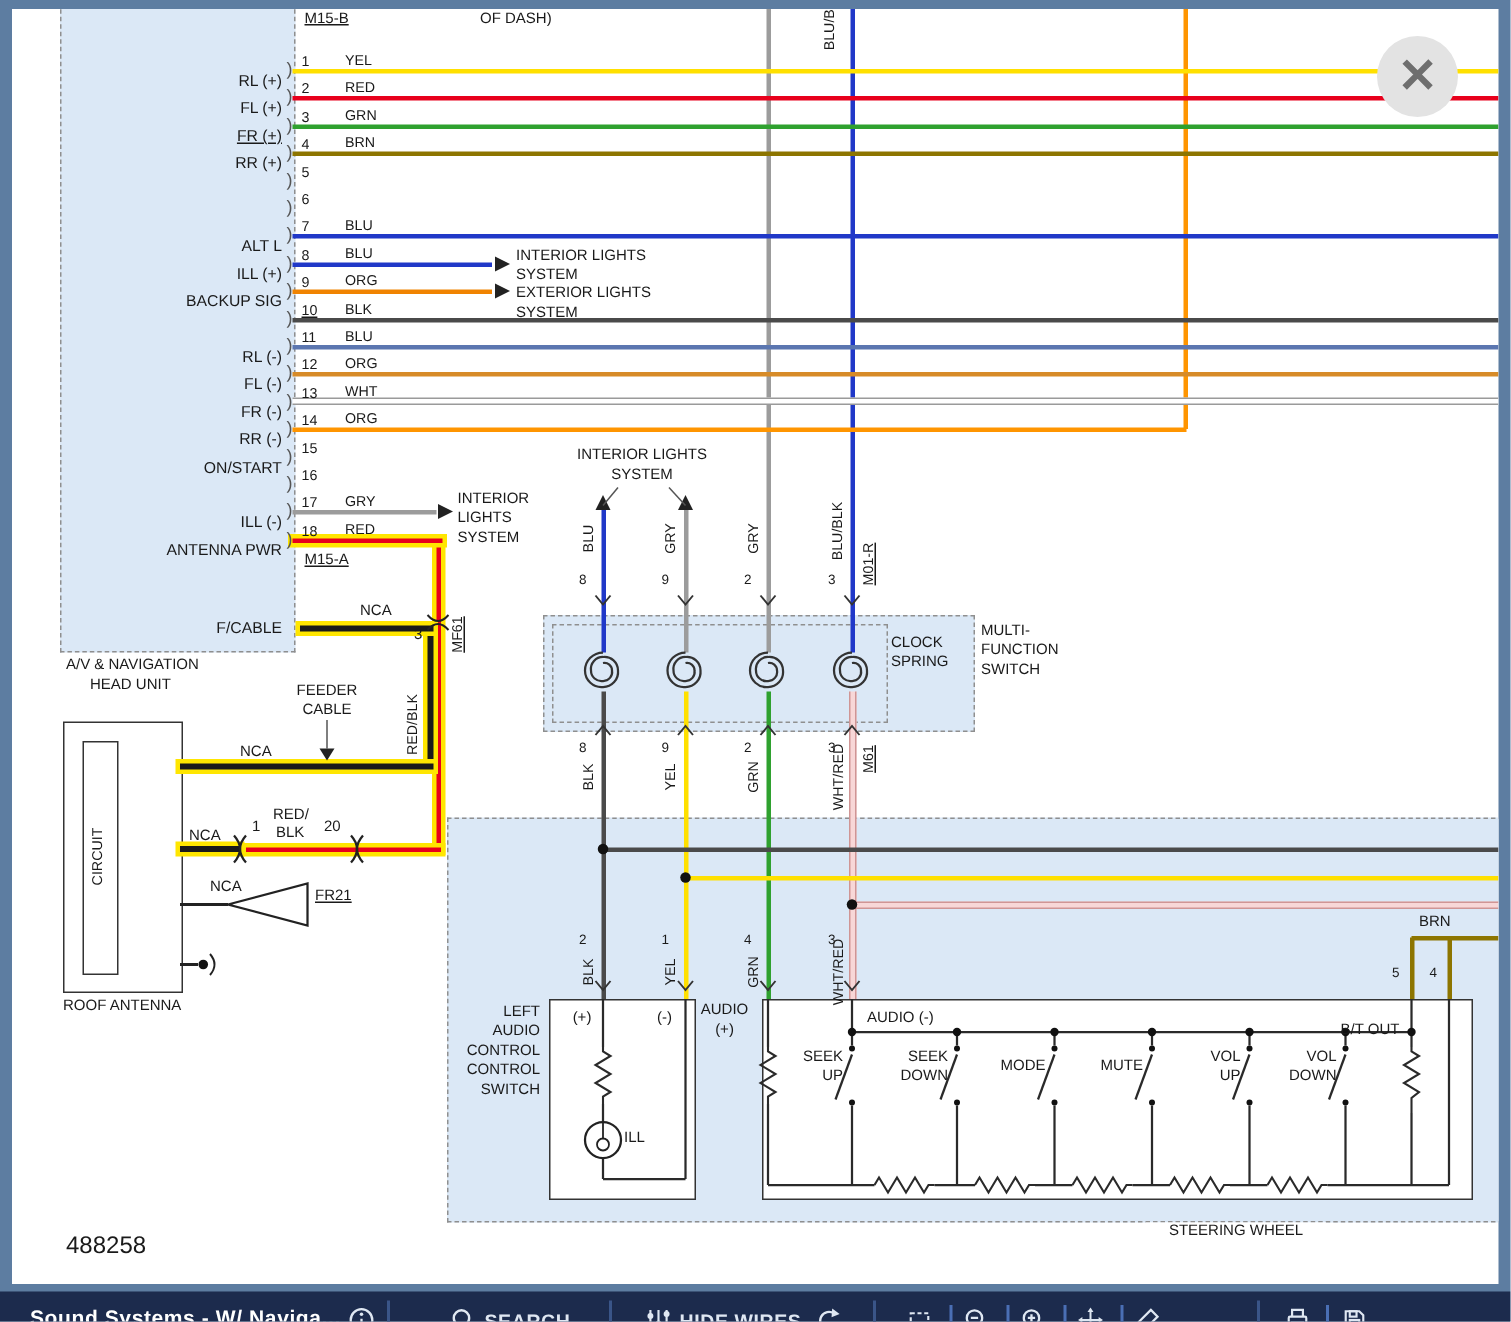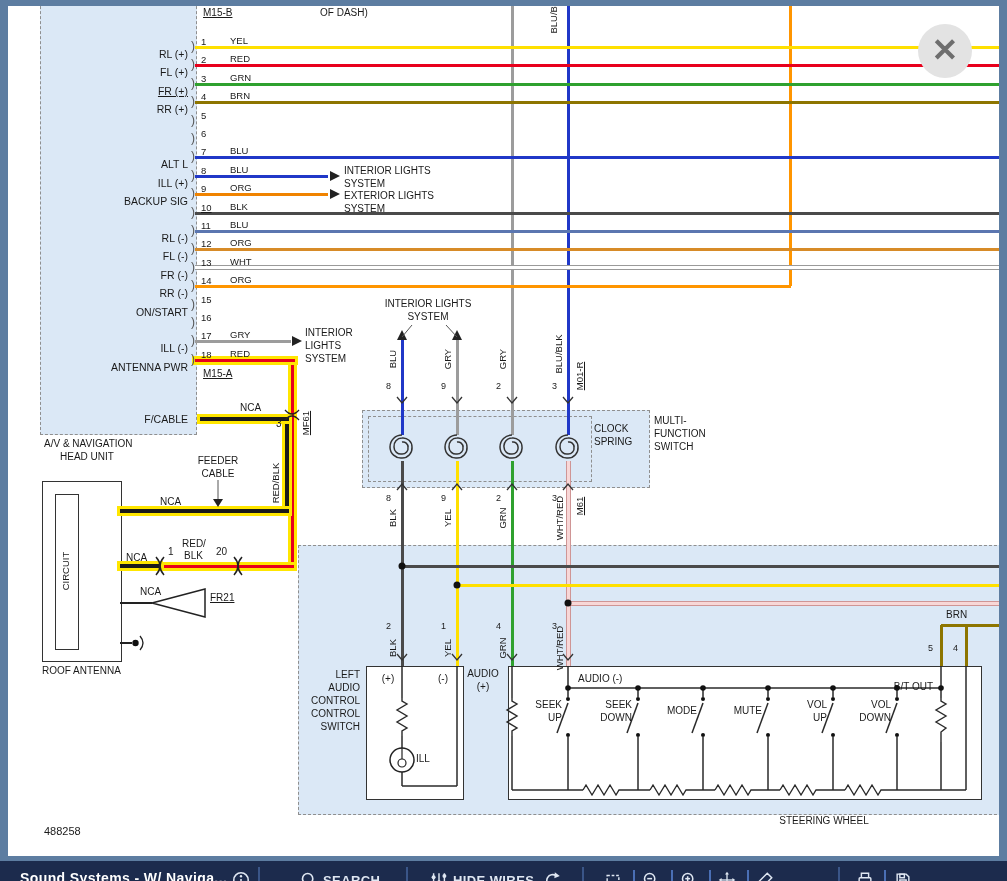"488258" div.lbl { font-size: 11px -> 16px }
